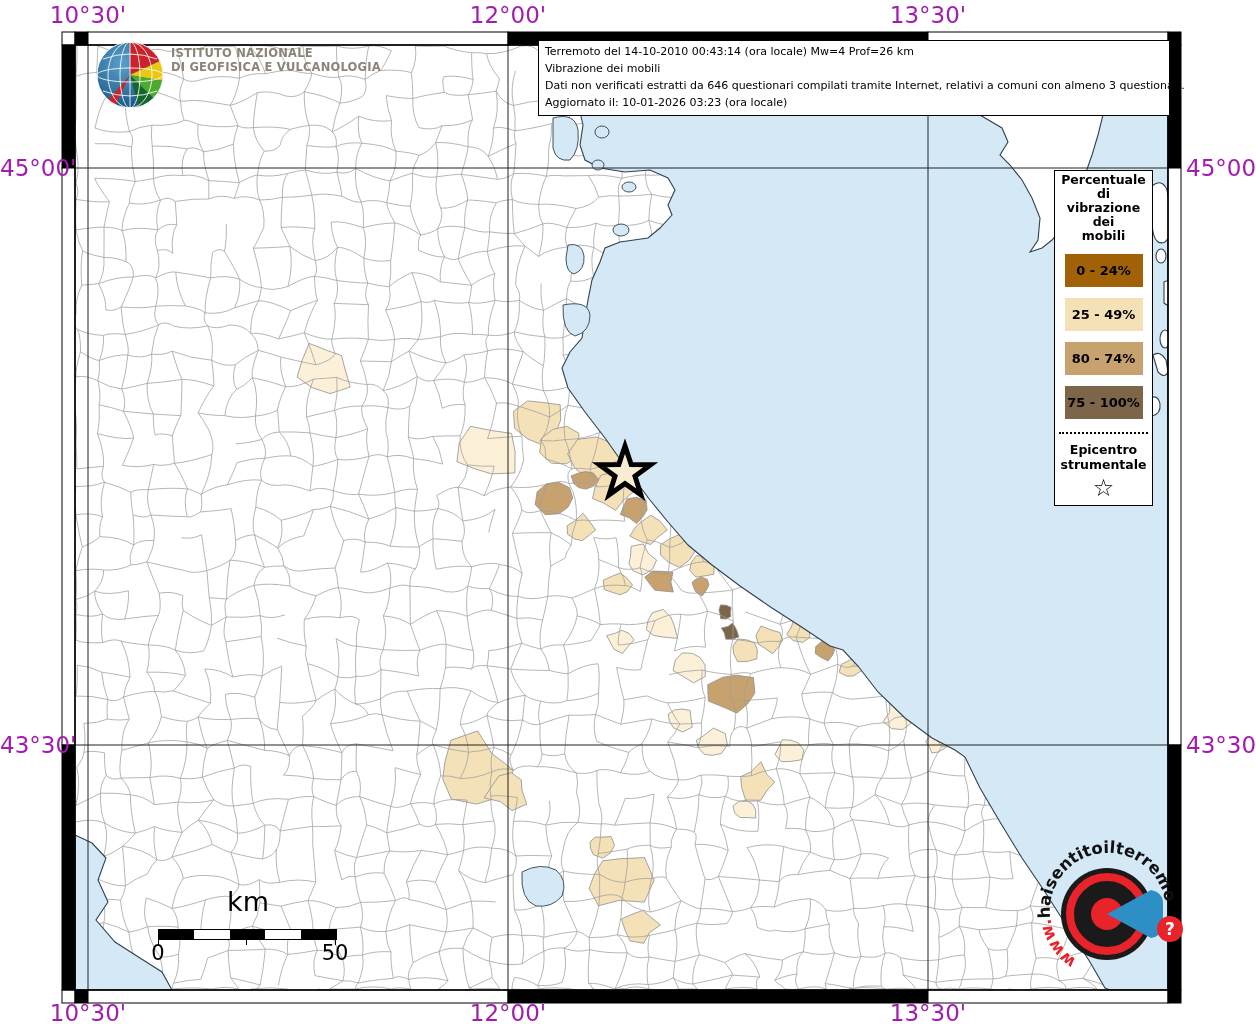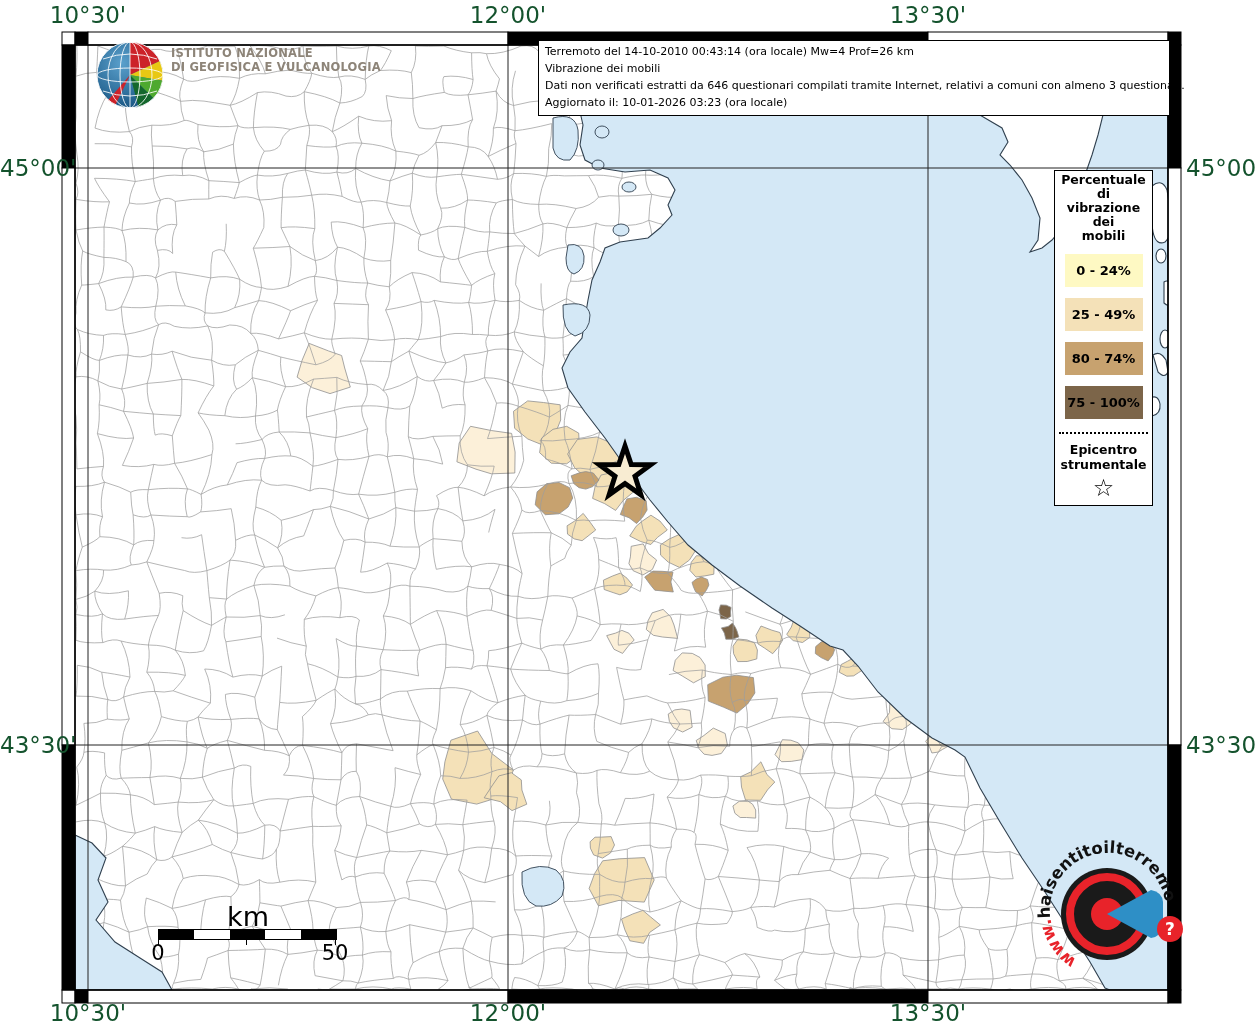"10°30'" .ticklab { color: #14532d -> #a21caf }
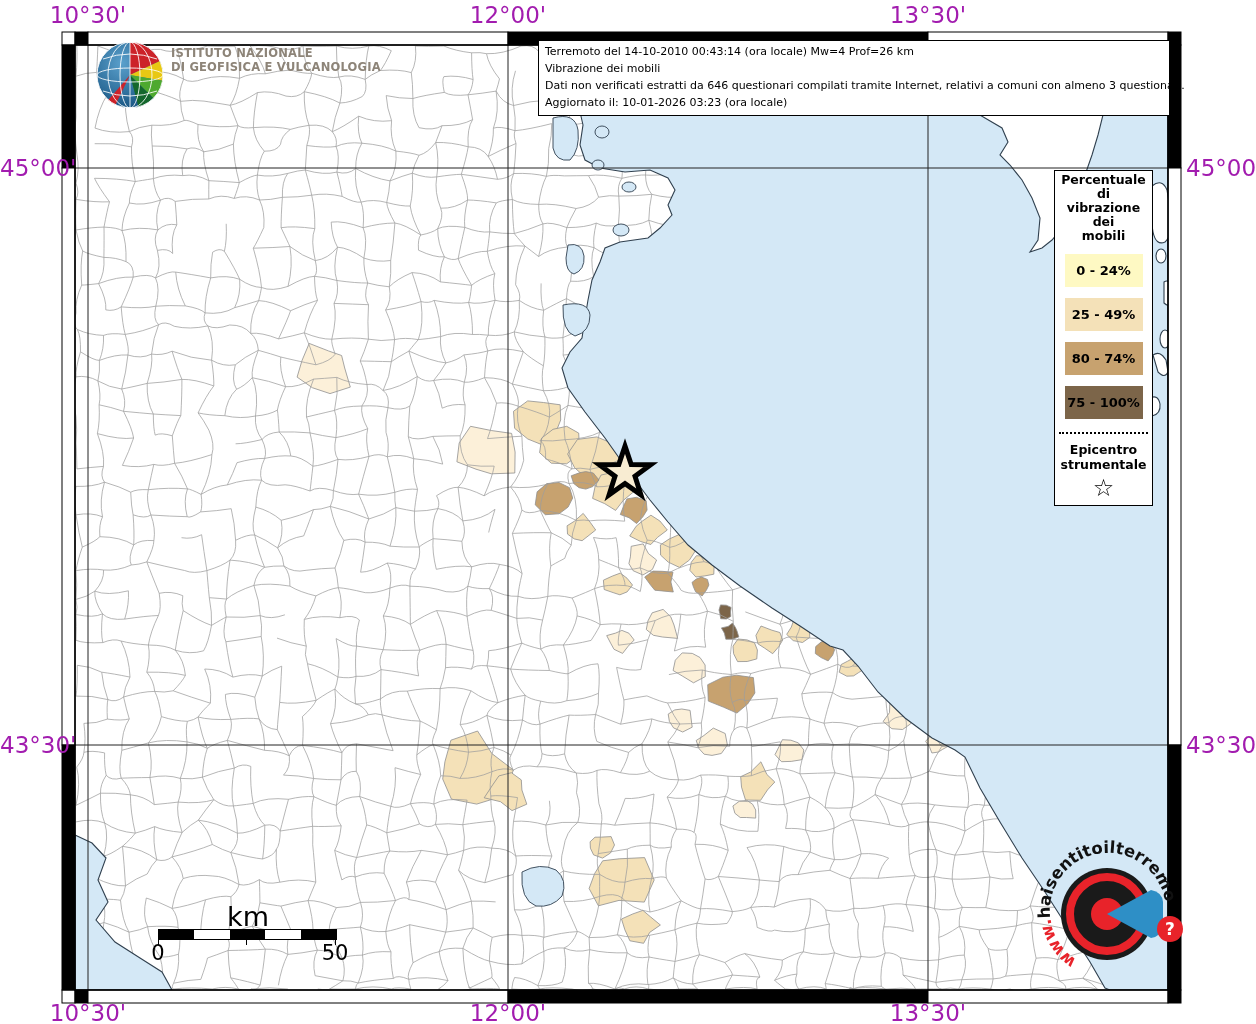"0 - 24%" div.lg-swatch { background: #fef9c3 -> #a16207 }
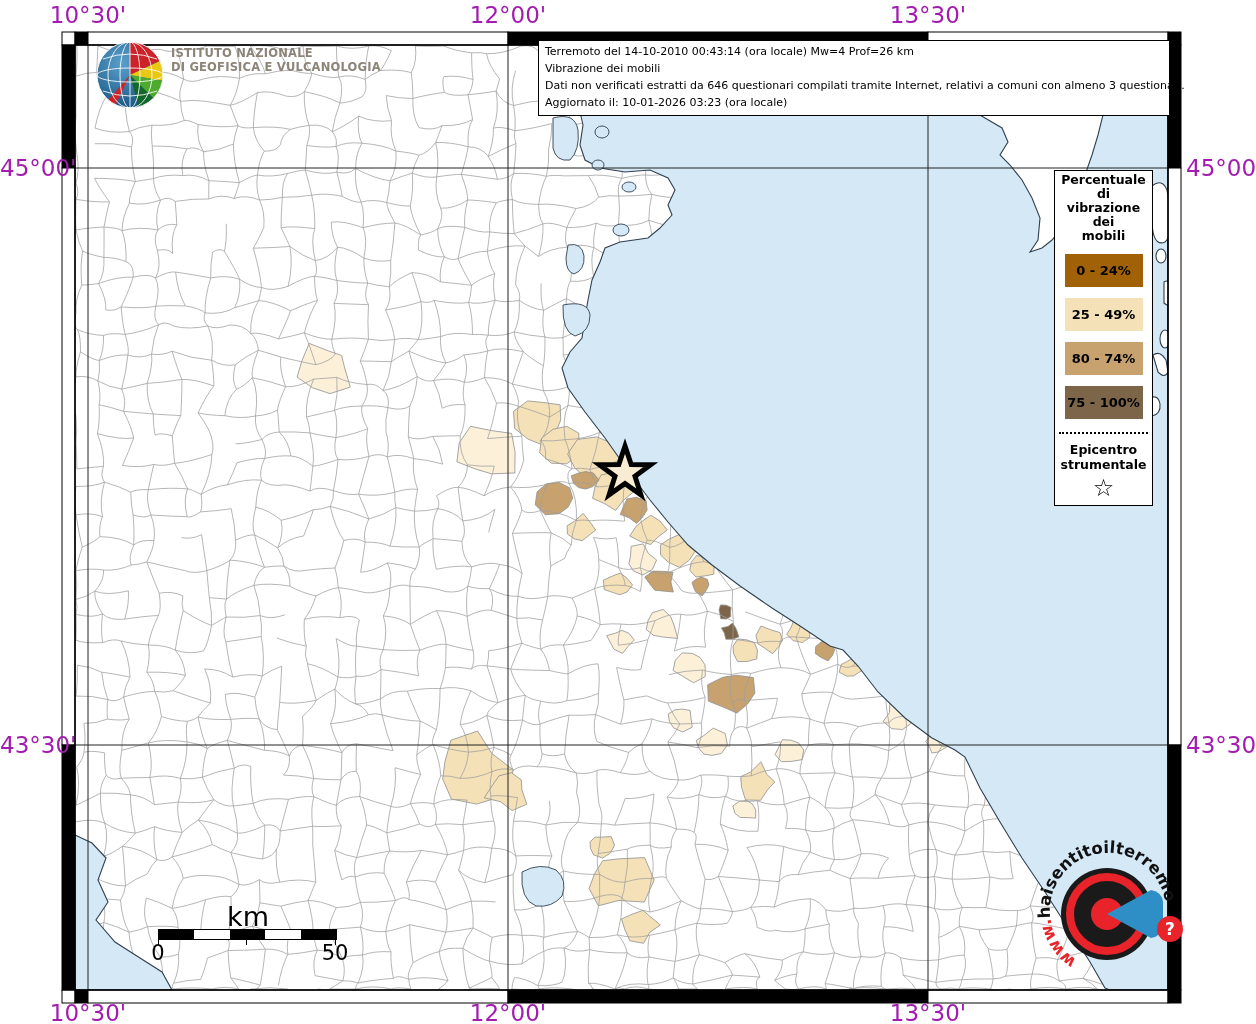"km" .kmlab { margin-top: 15px -> none }
